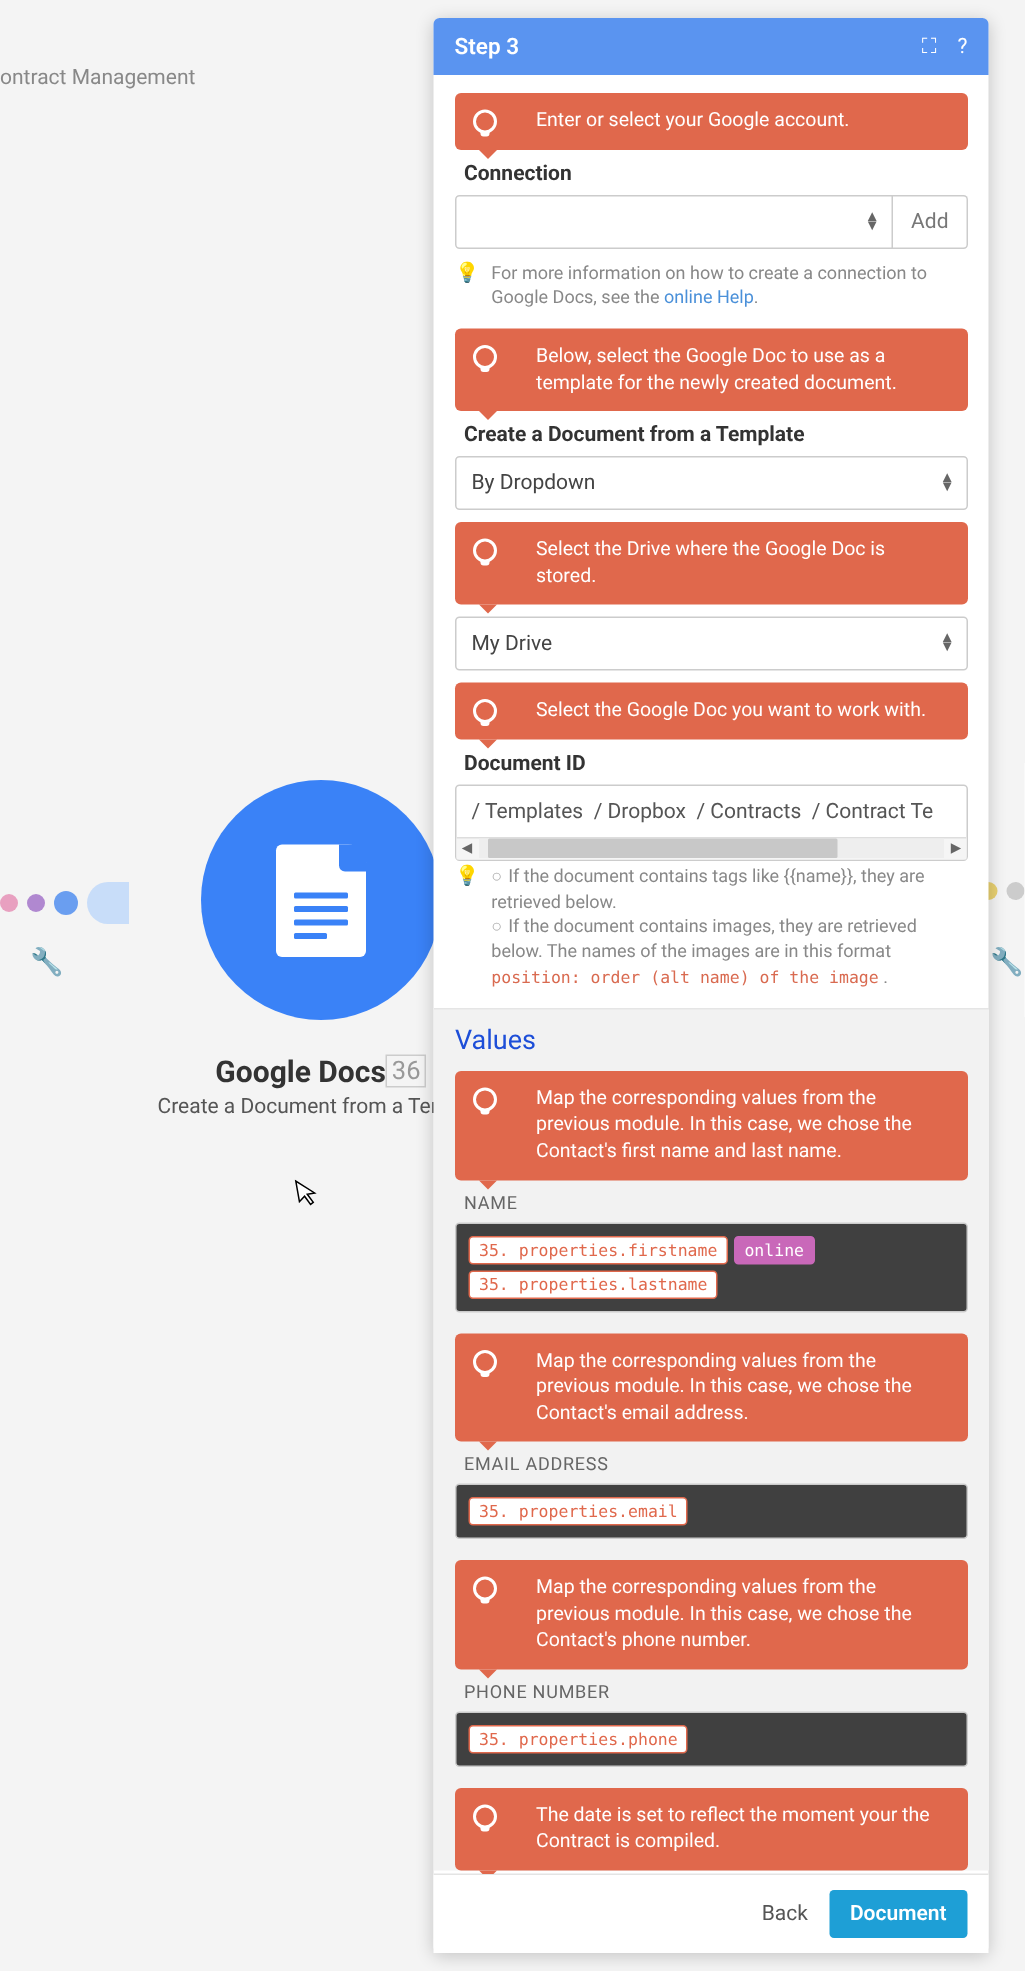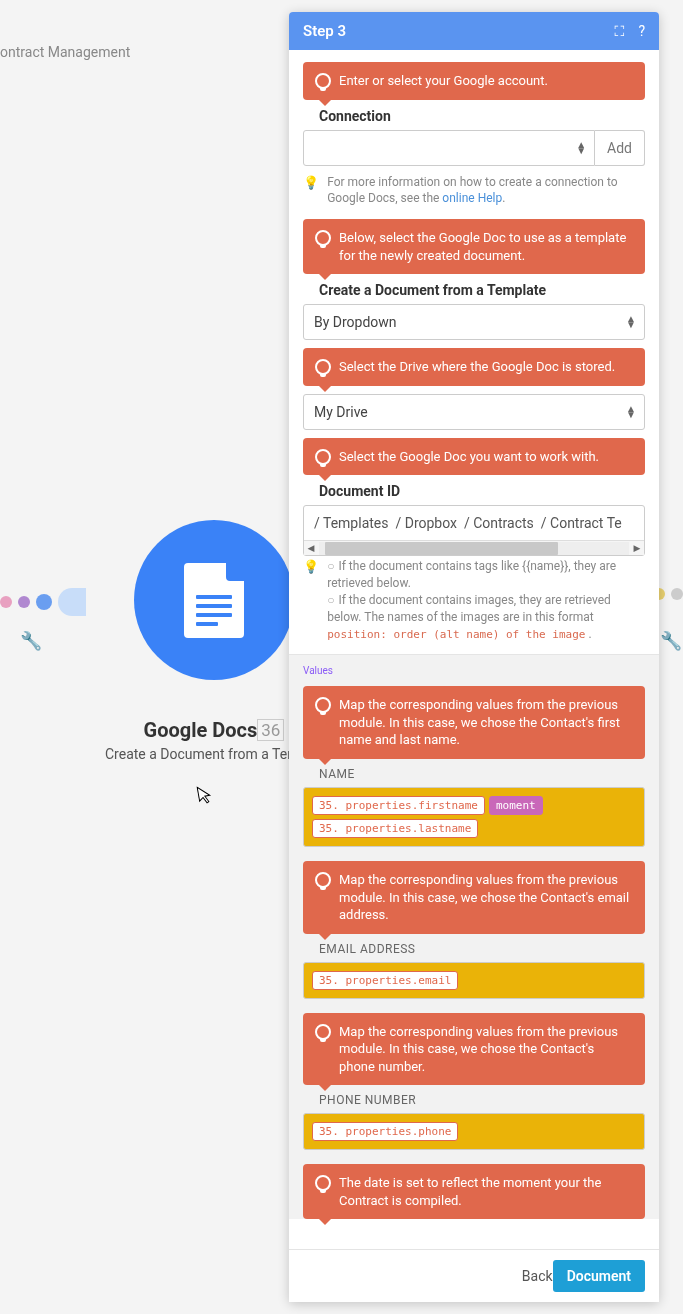"Enter or select your Google" .callout { gap: 8px -> 26px }
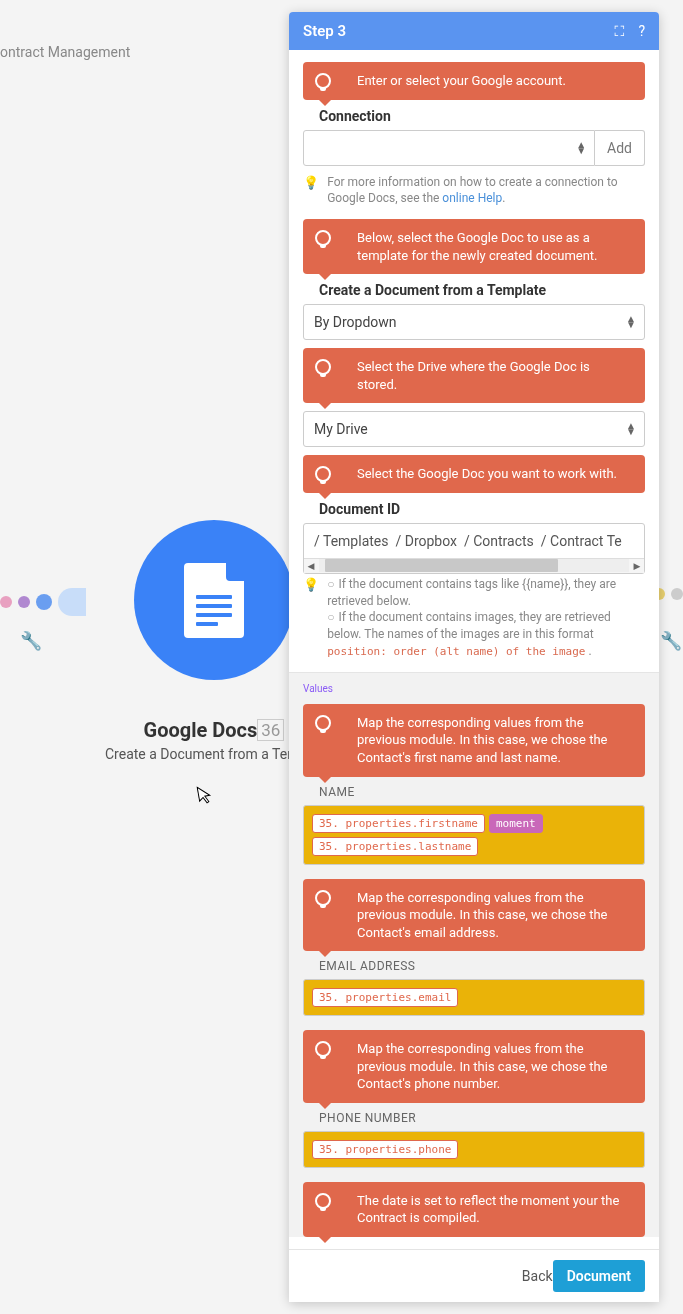"Connection" .field-label { margin: 8px 16px 6px -> 8px 6px 6px }
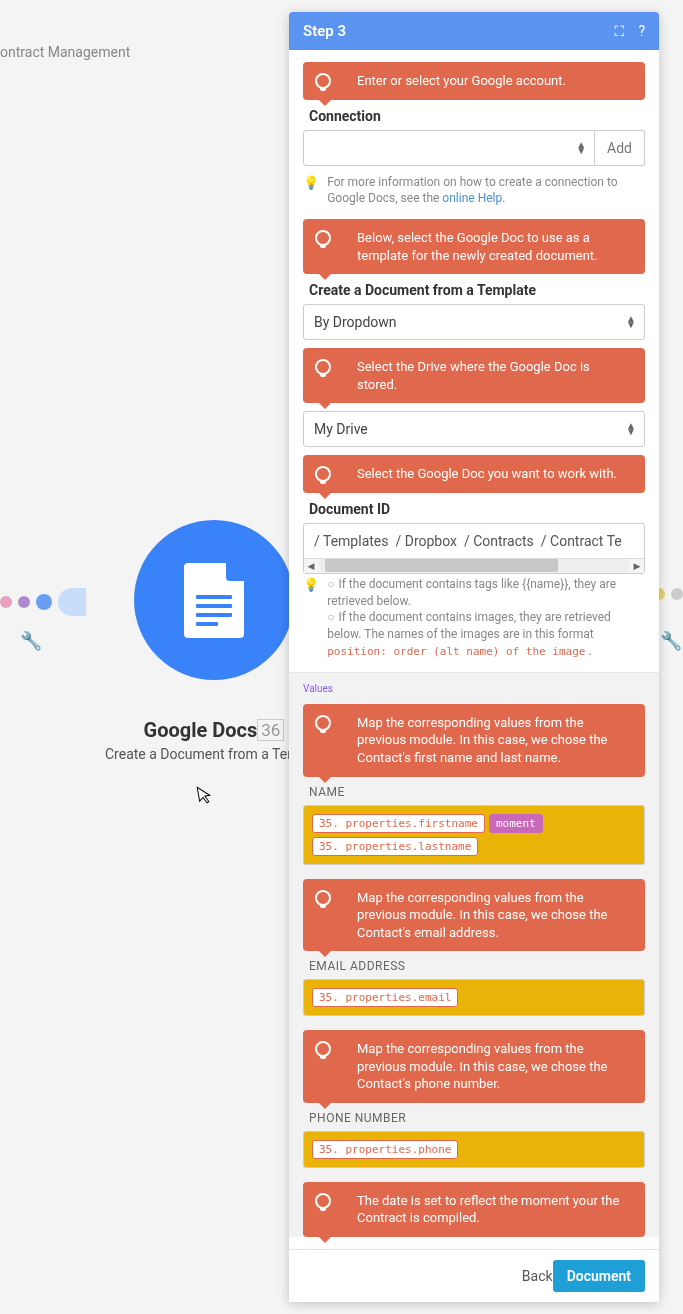"Values" .values-title { color: #8b5cf6 -> #1d4ed8; font-size: 10px -> 18px }
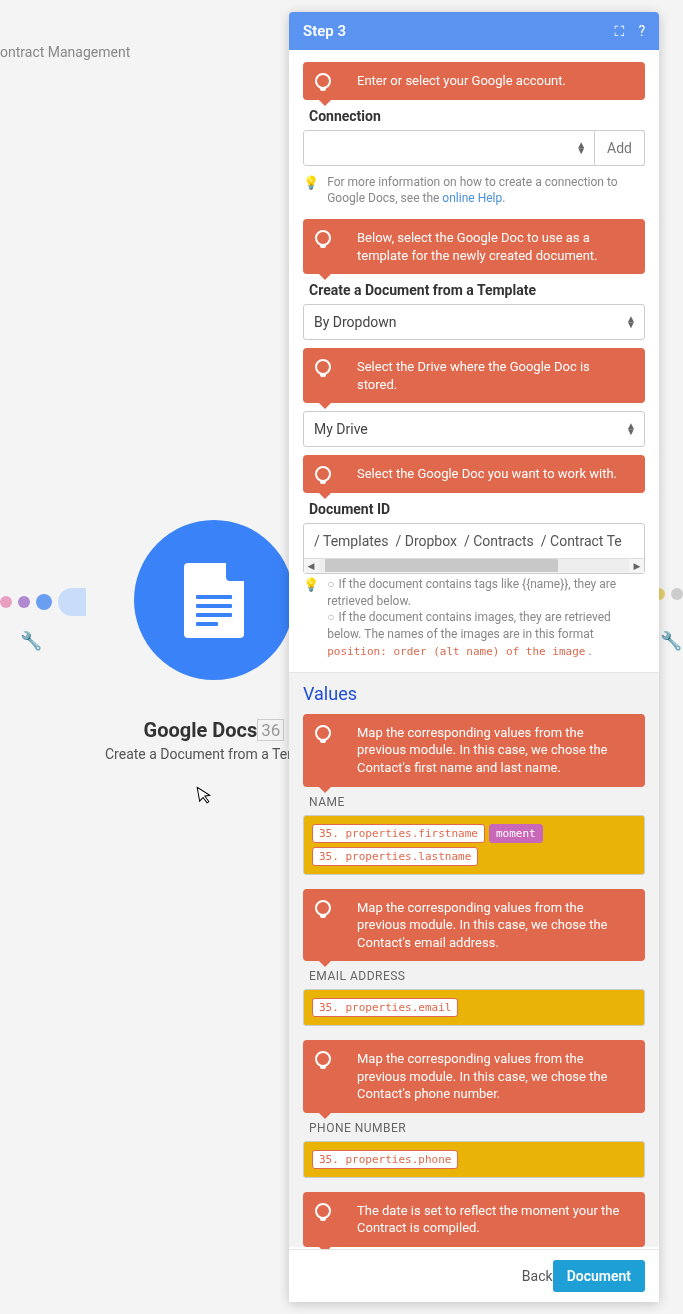"Google Docs" .node-title { margin-top: 38px -> 22px }
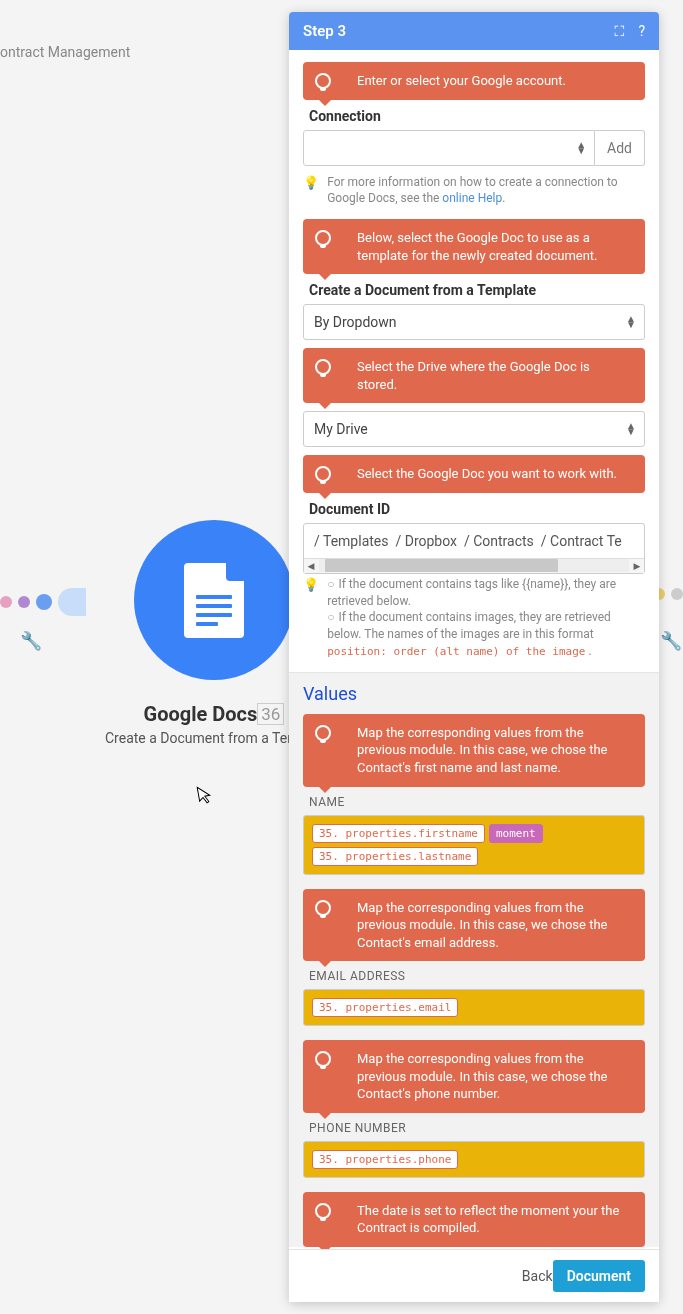"35. properties.firstname" .input-box { background: #eab308 -> #404040 }
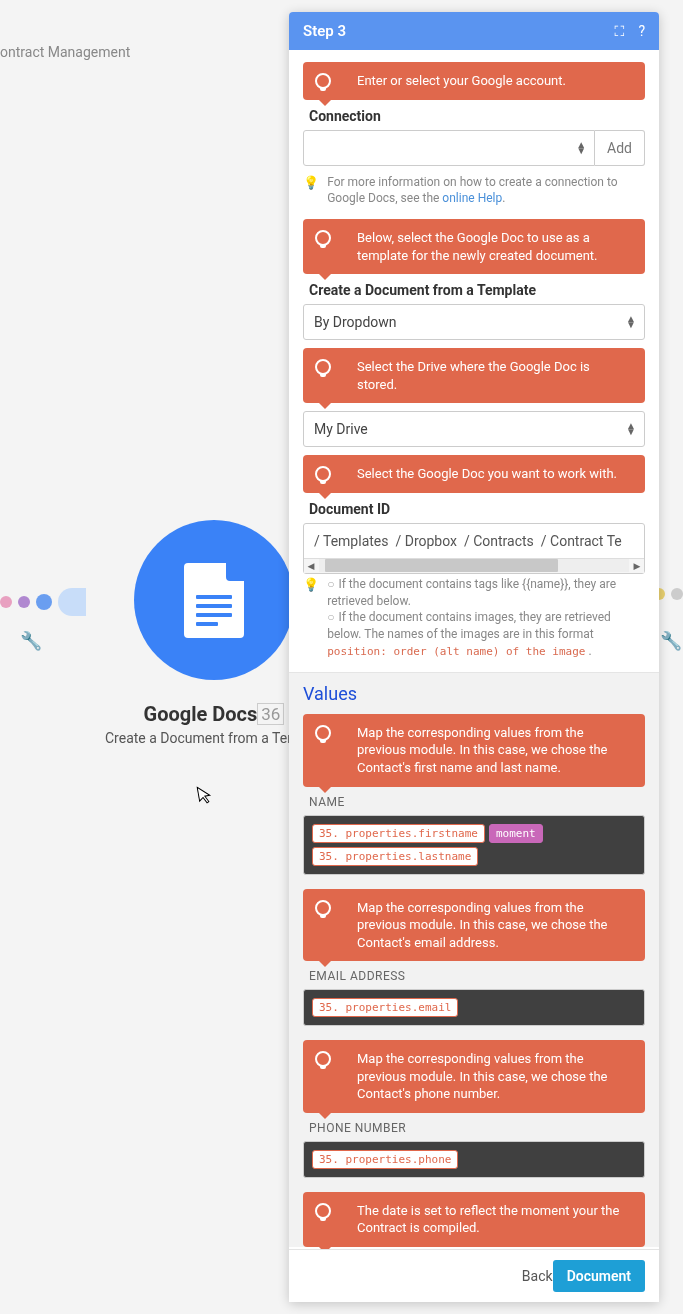"moment" span.pill { text: moment -> online }
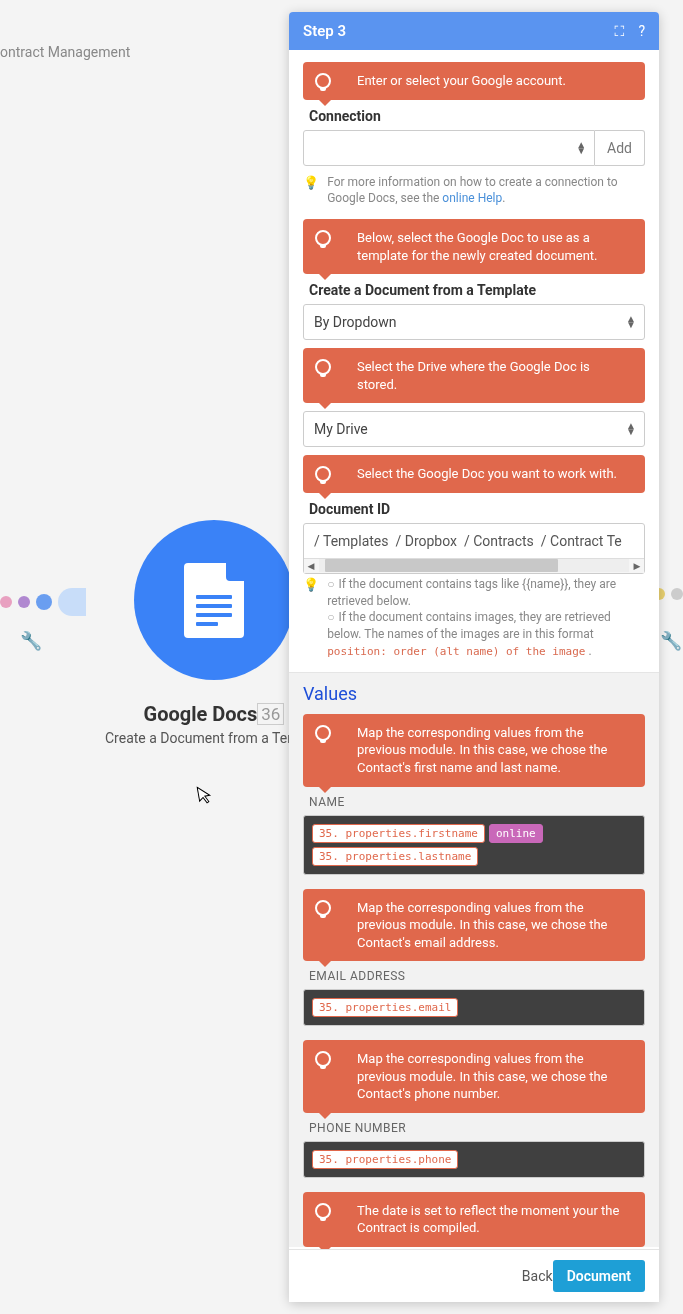"Back" .panel-footer { gap: none -> 14px }
